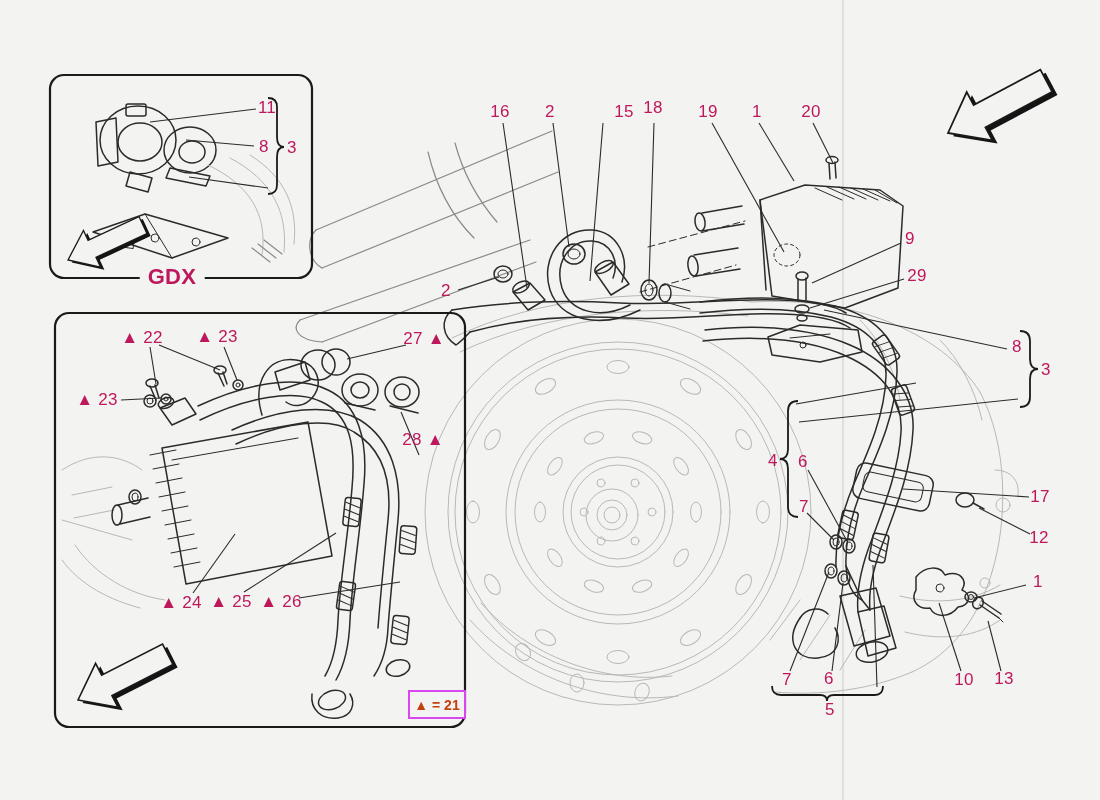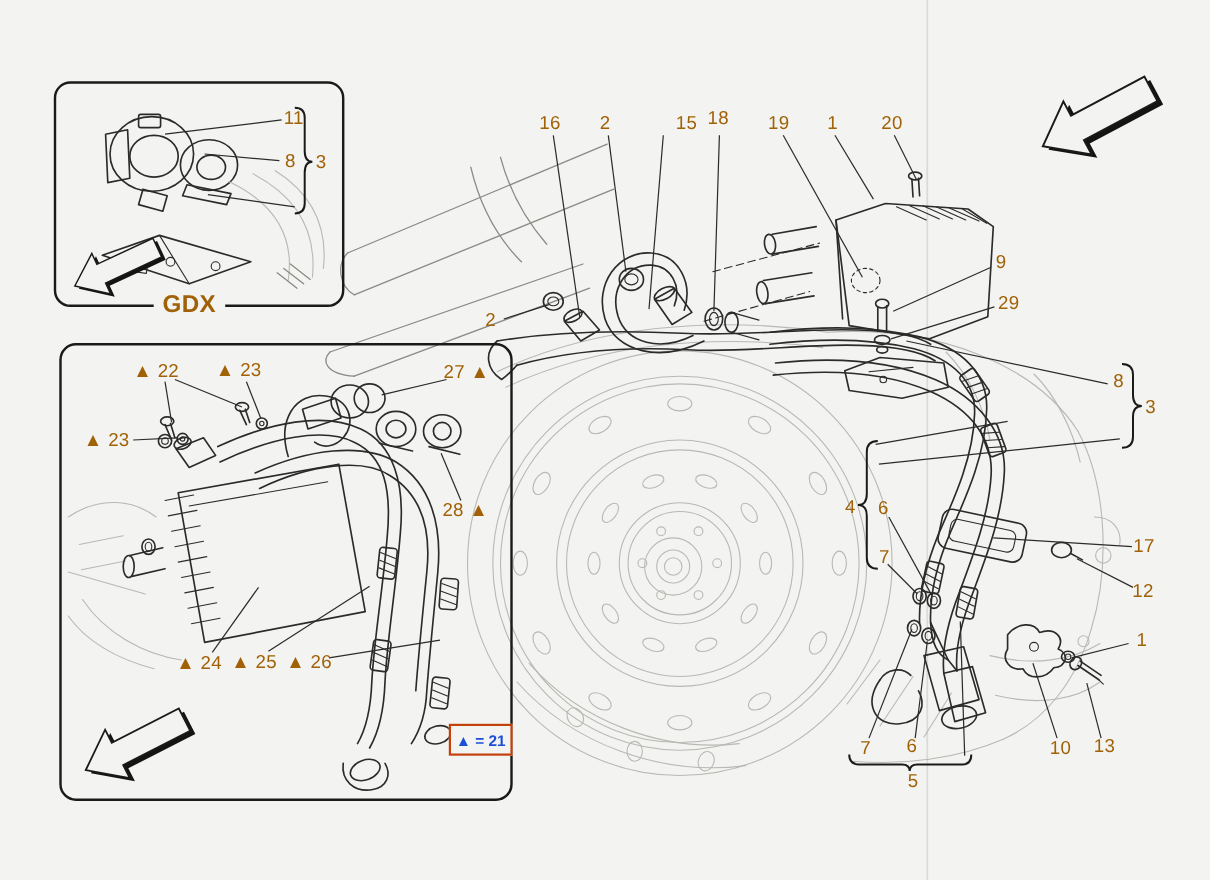"11" .co { color: #a16207 -> #be185d }
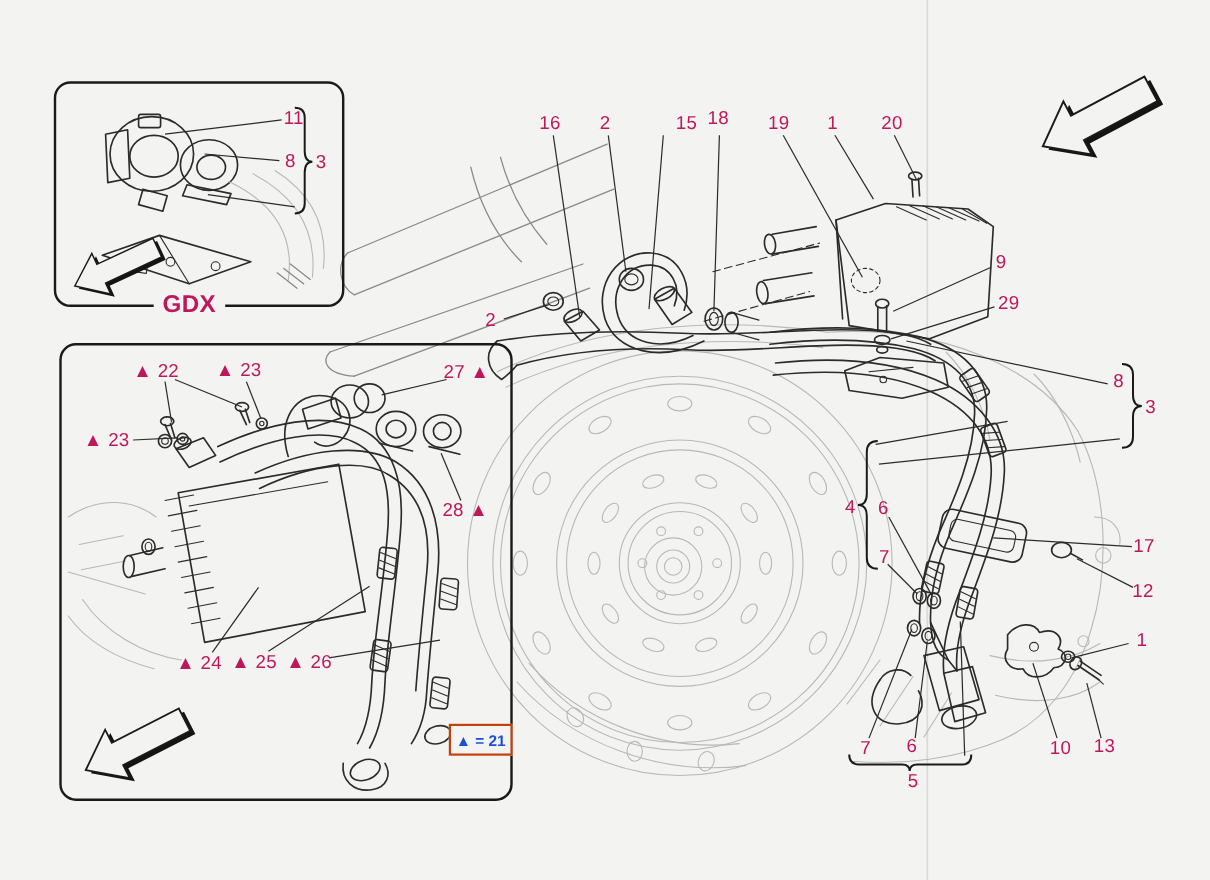"28 ▲" div.co { top: 464px -> 440px }
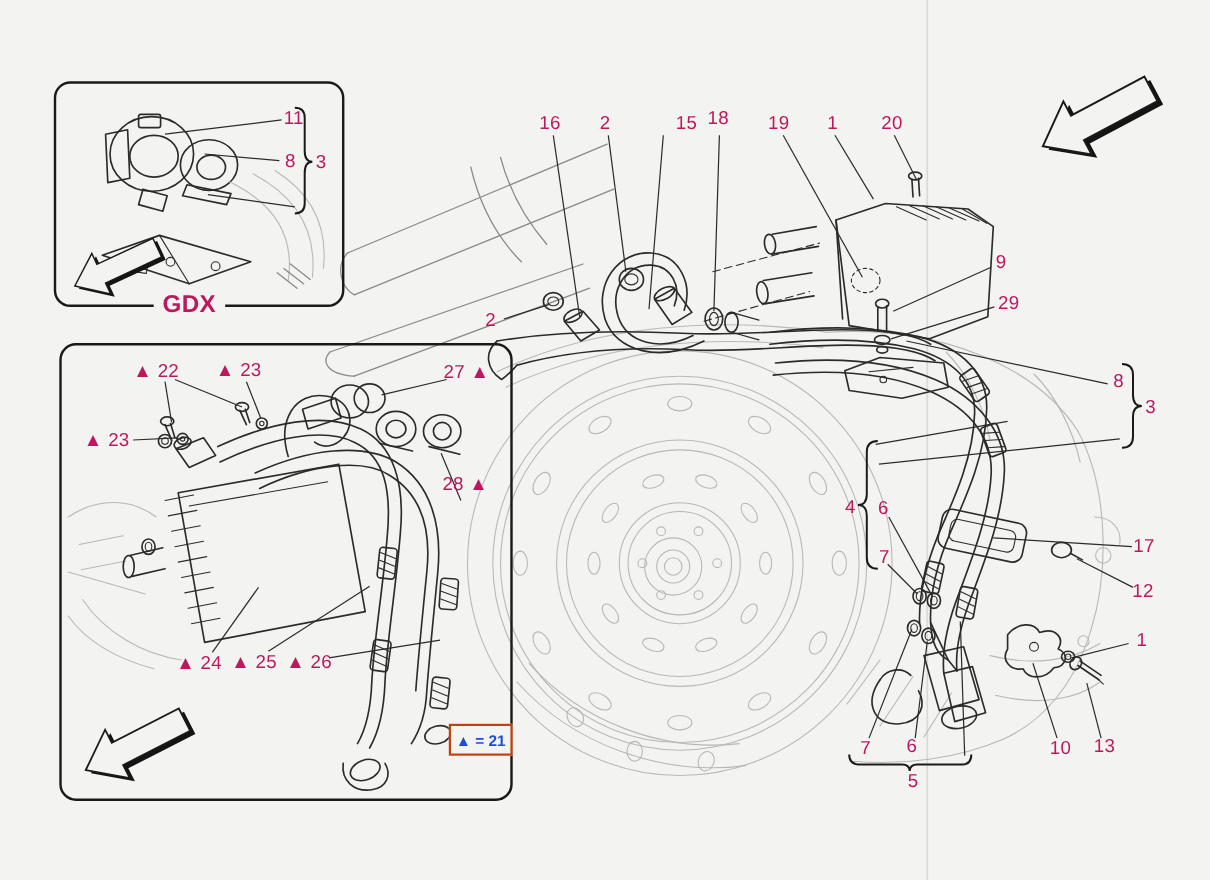"▲ = 21" .legend { border: 2px solid #c2410c -> 2px solid #d946ef; color: #1d4ed8 -> #c2410c; top: 658px -> 690px }
